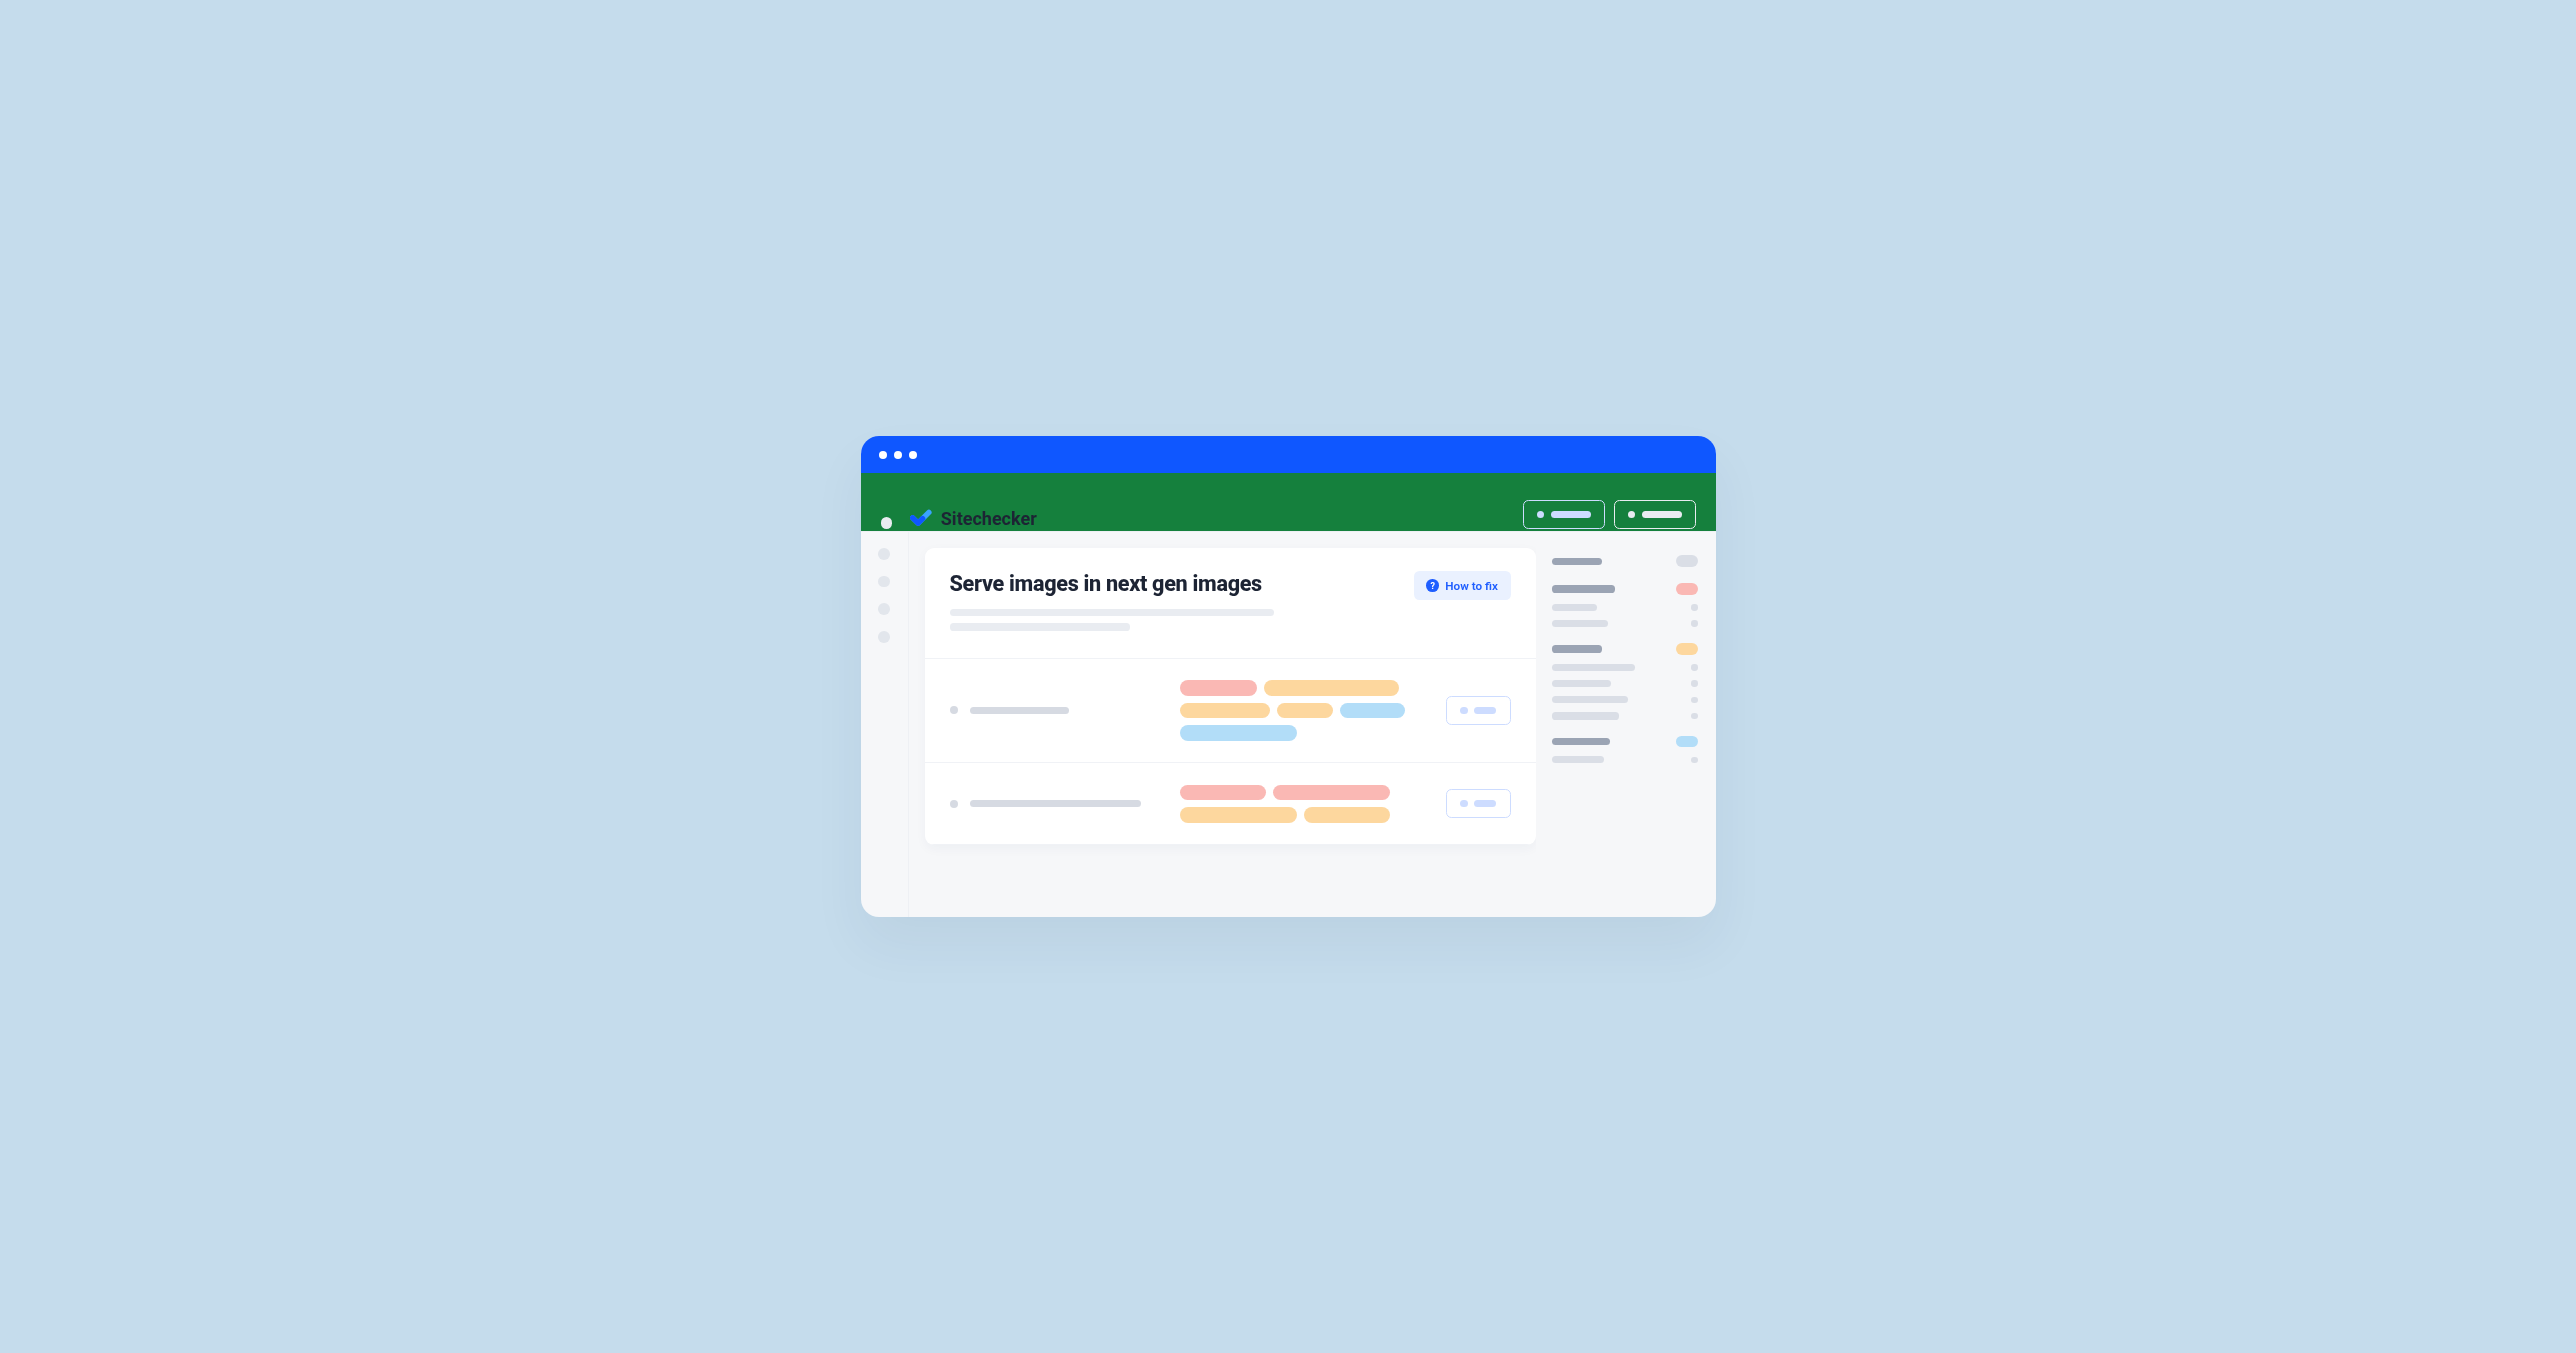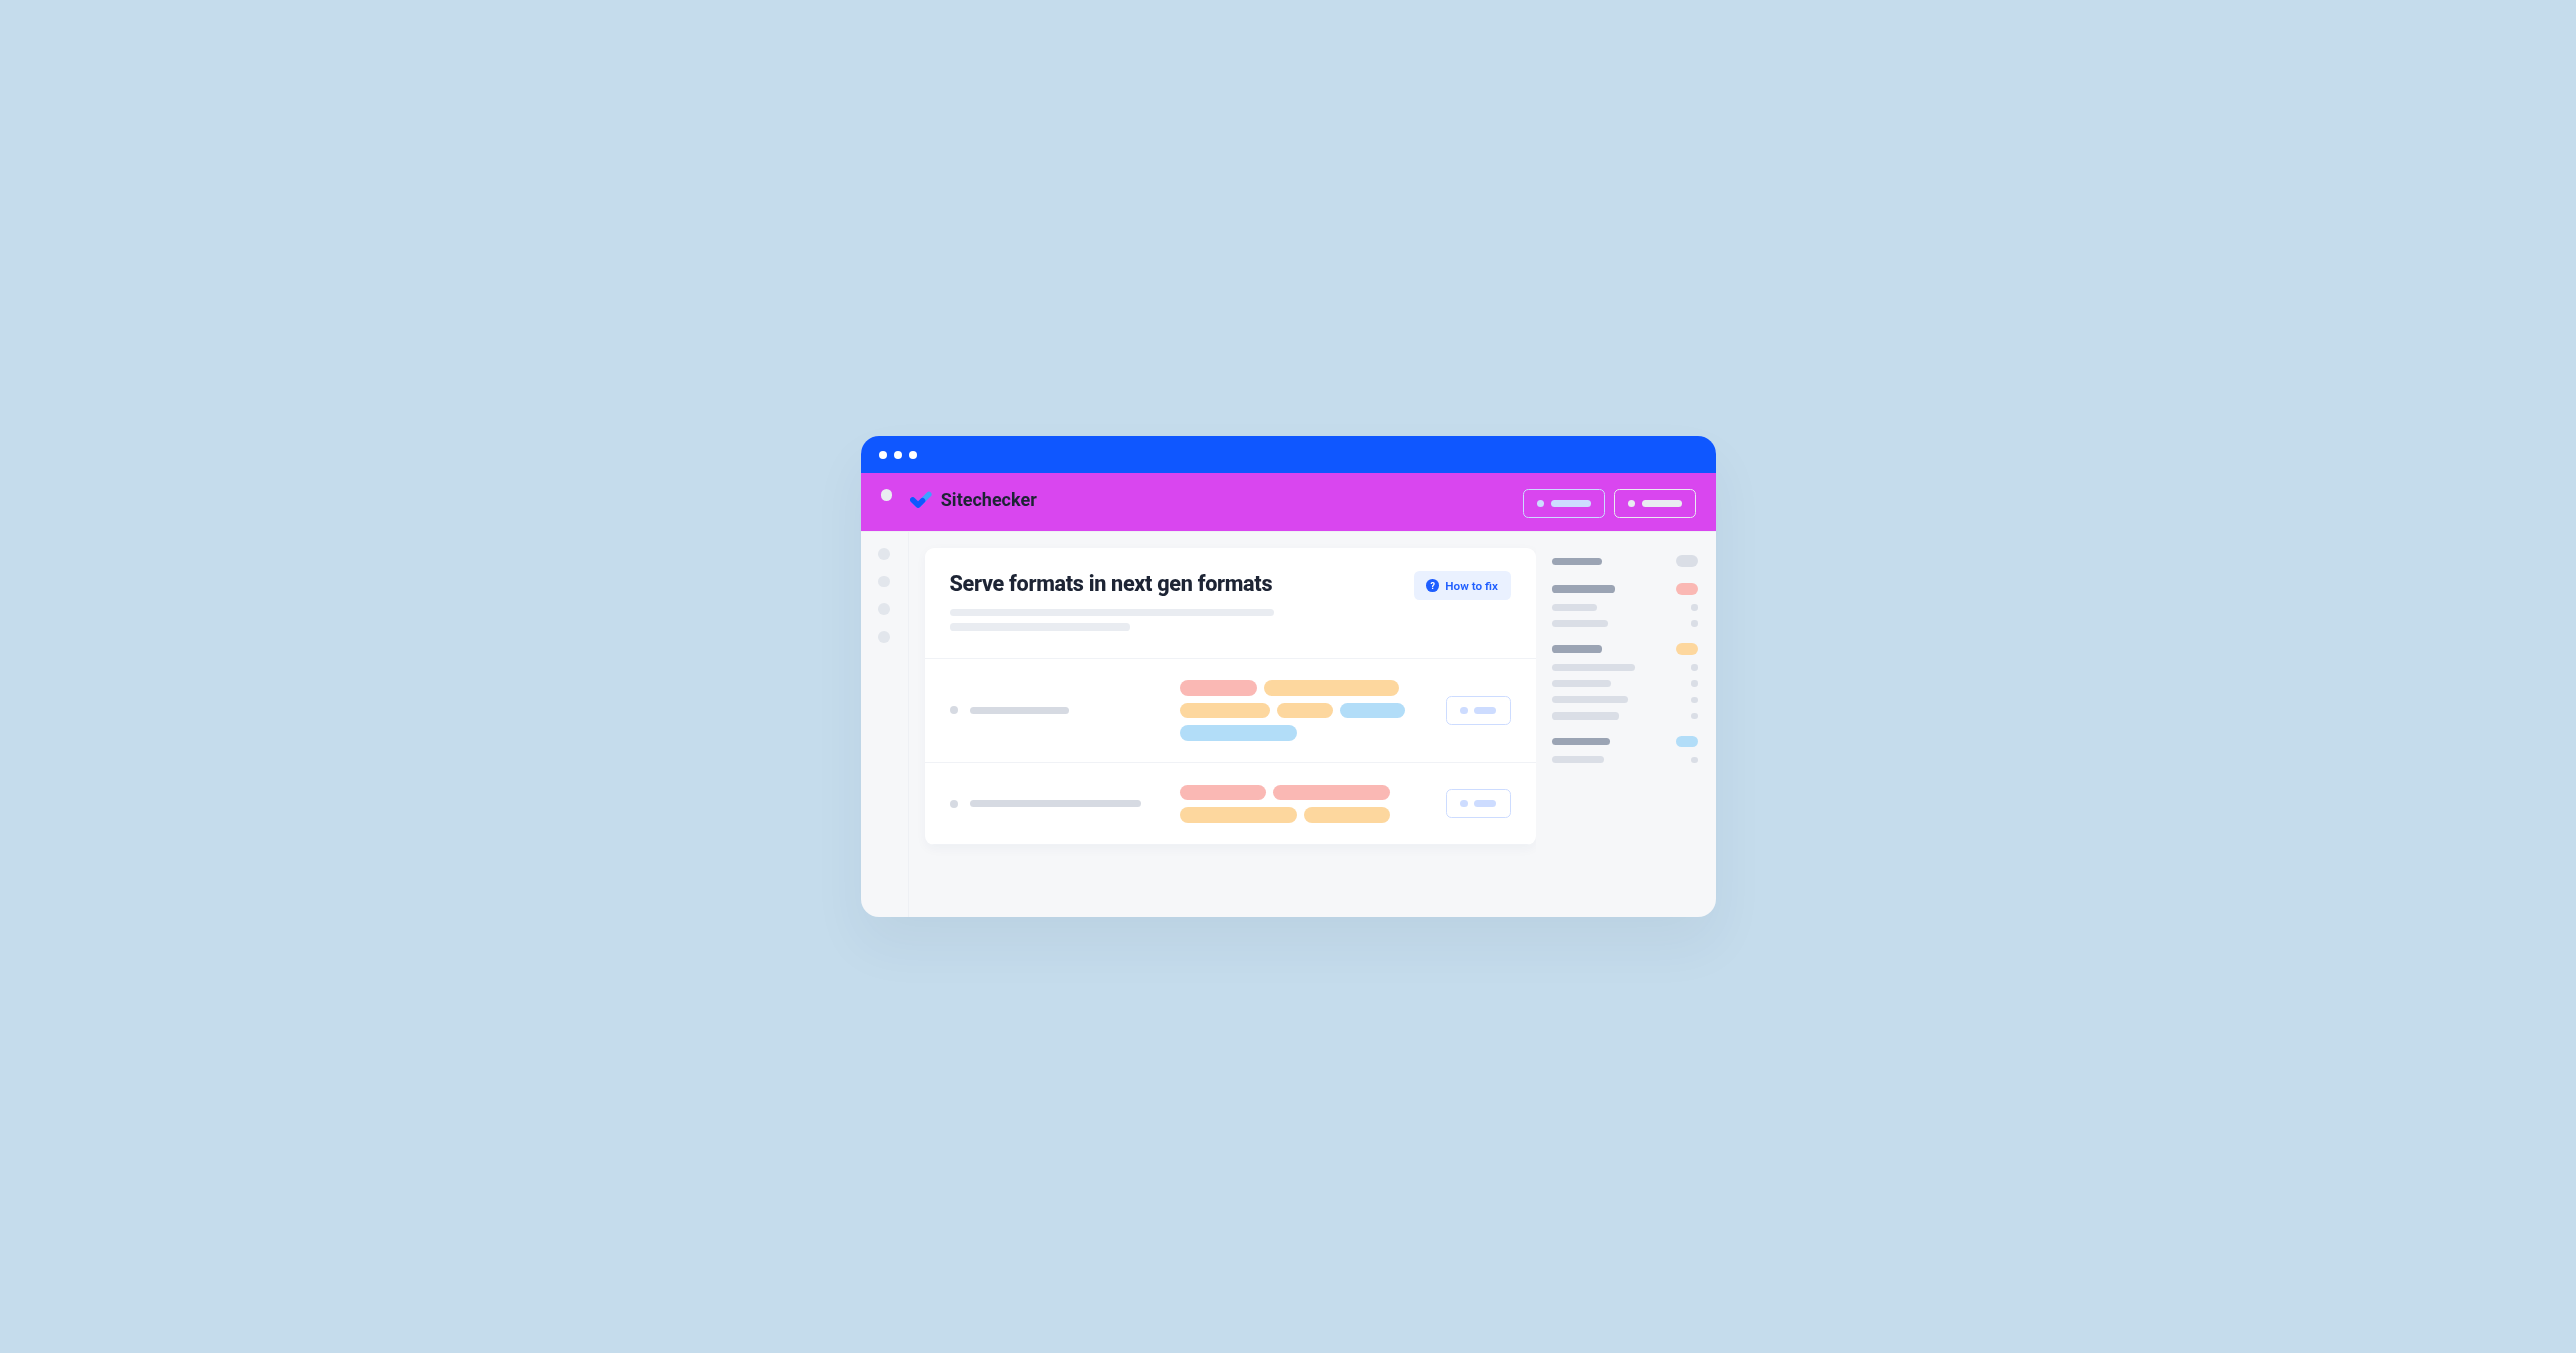"Sitechecker" .app-header { align-items: flex-start -> flex-end; background: #d946ef -> #15803d; padding: 16px 20px -> 2px 20px }
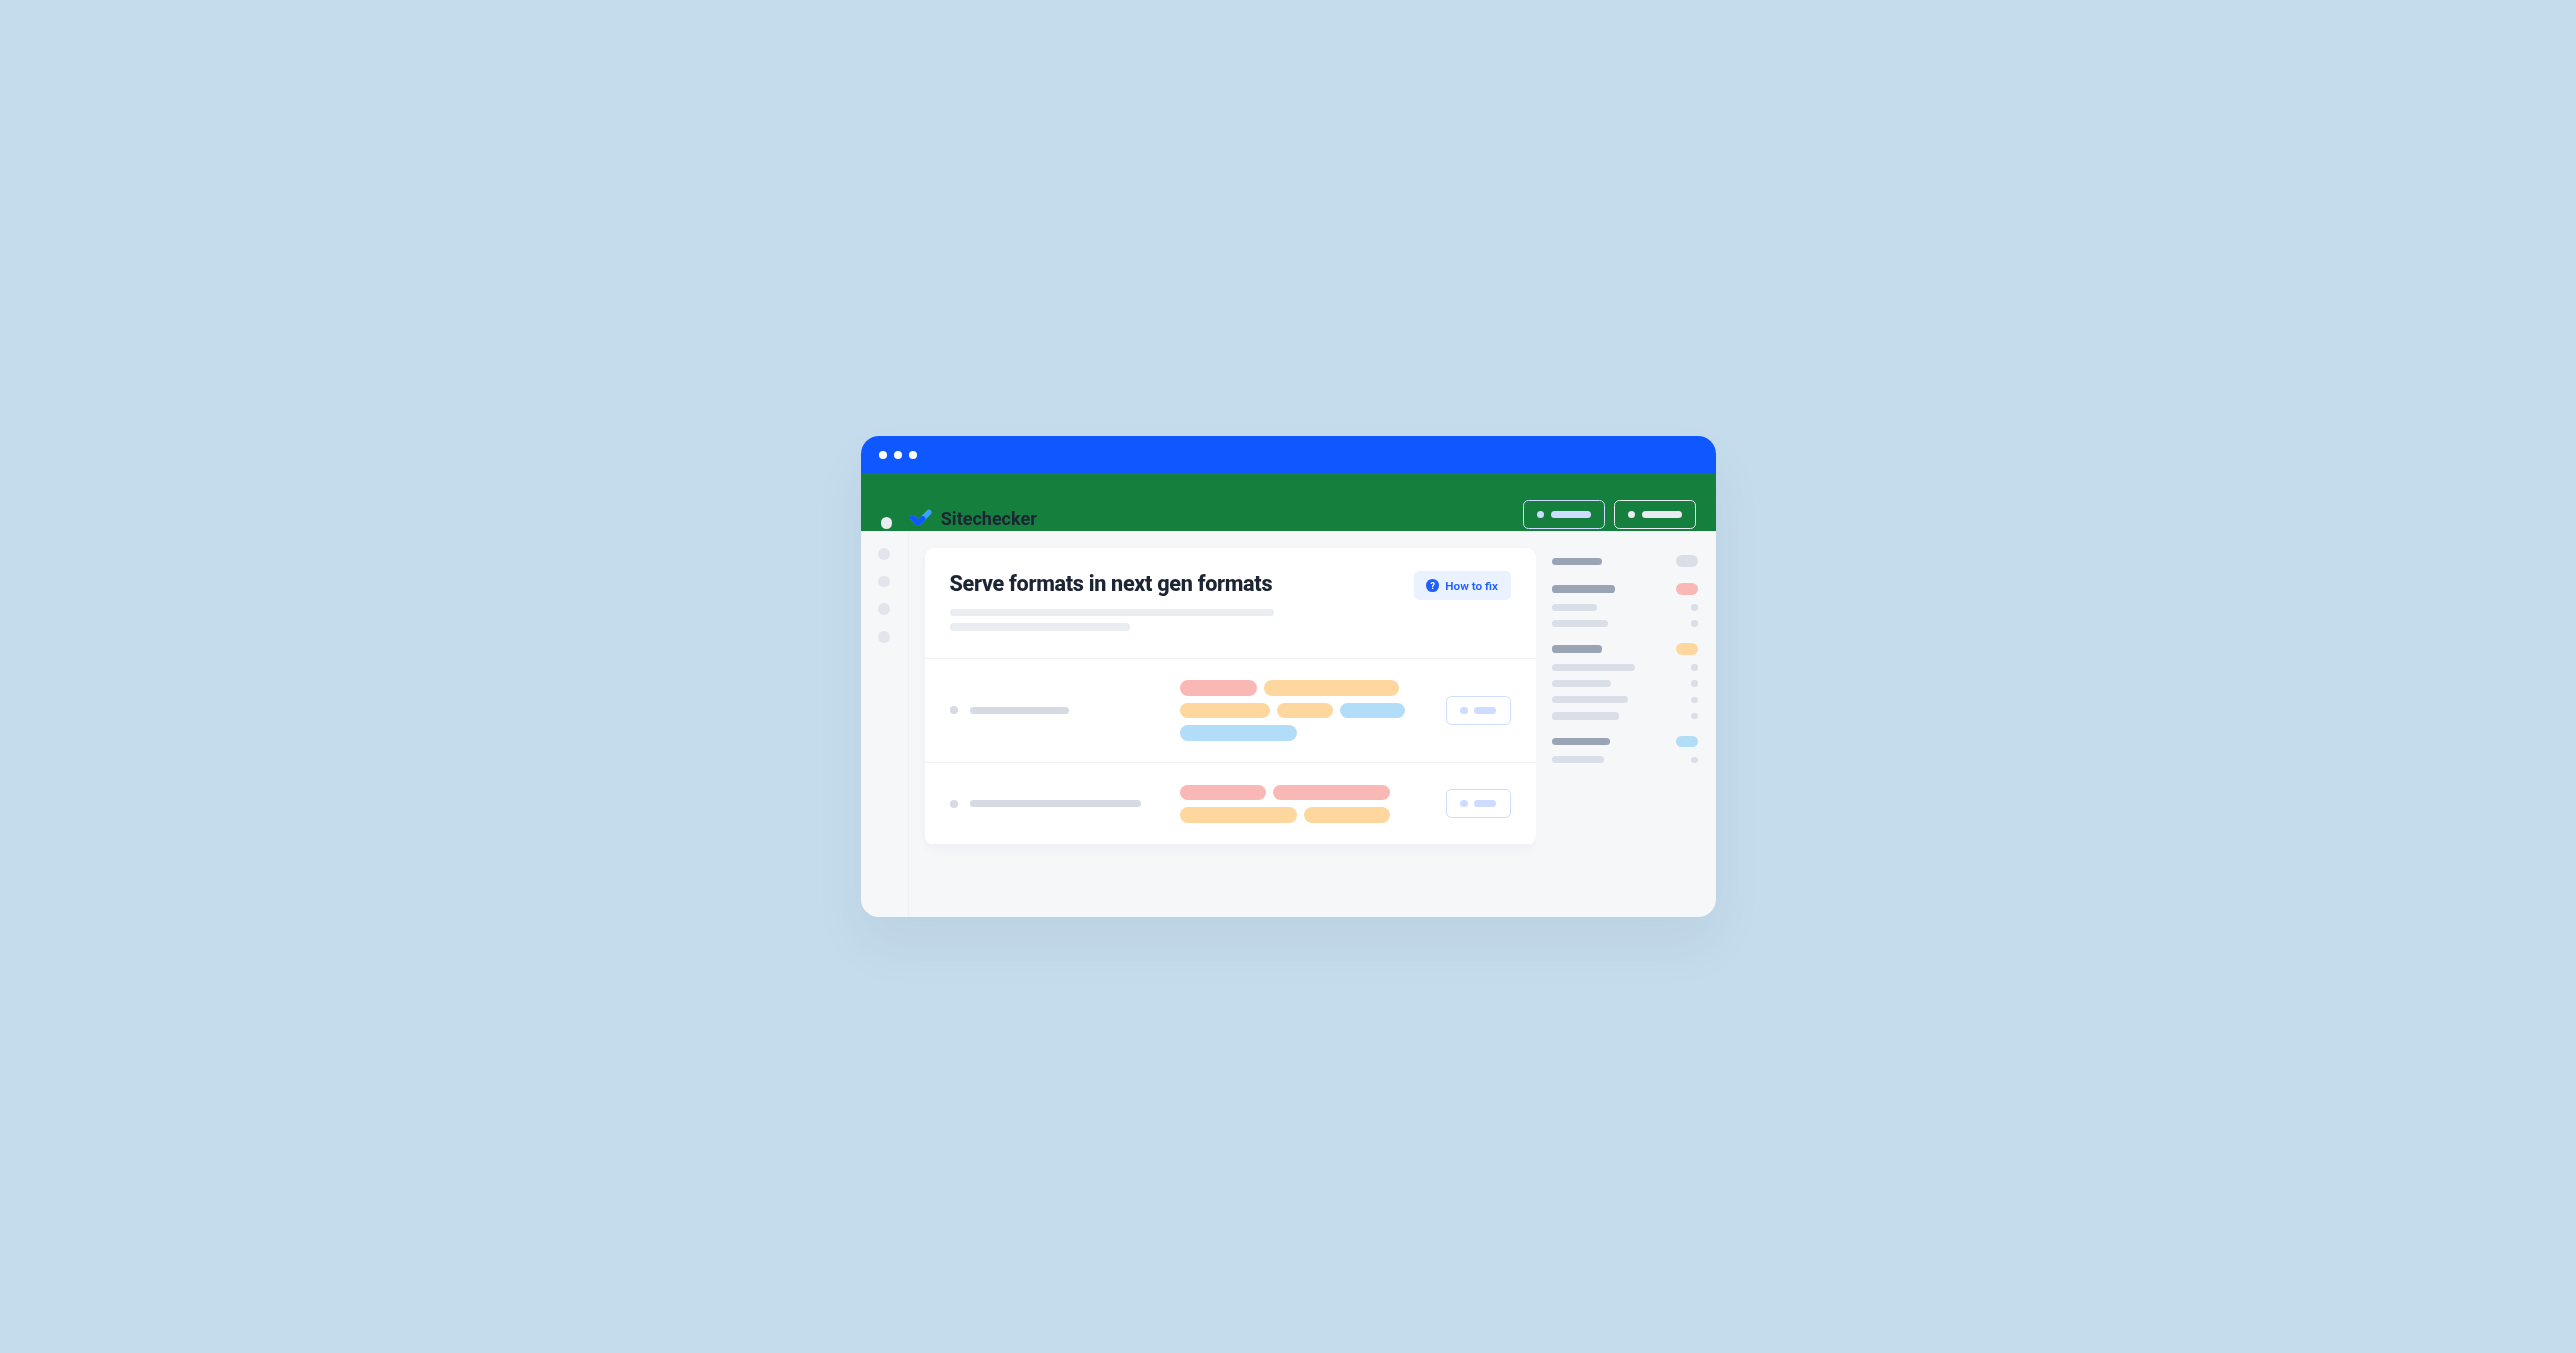"Serve formats in next gen" h1.card-title { text: formats in next gen formats -> images in next gen images }
